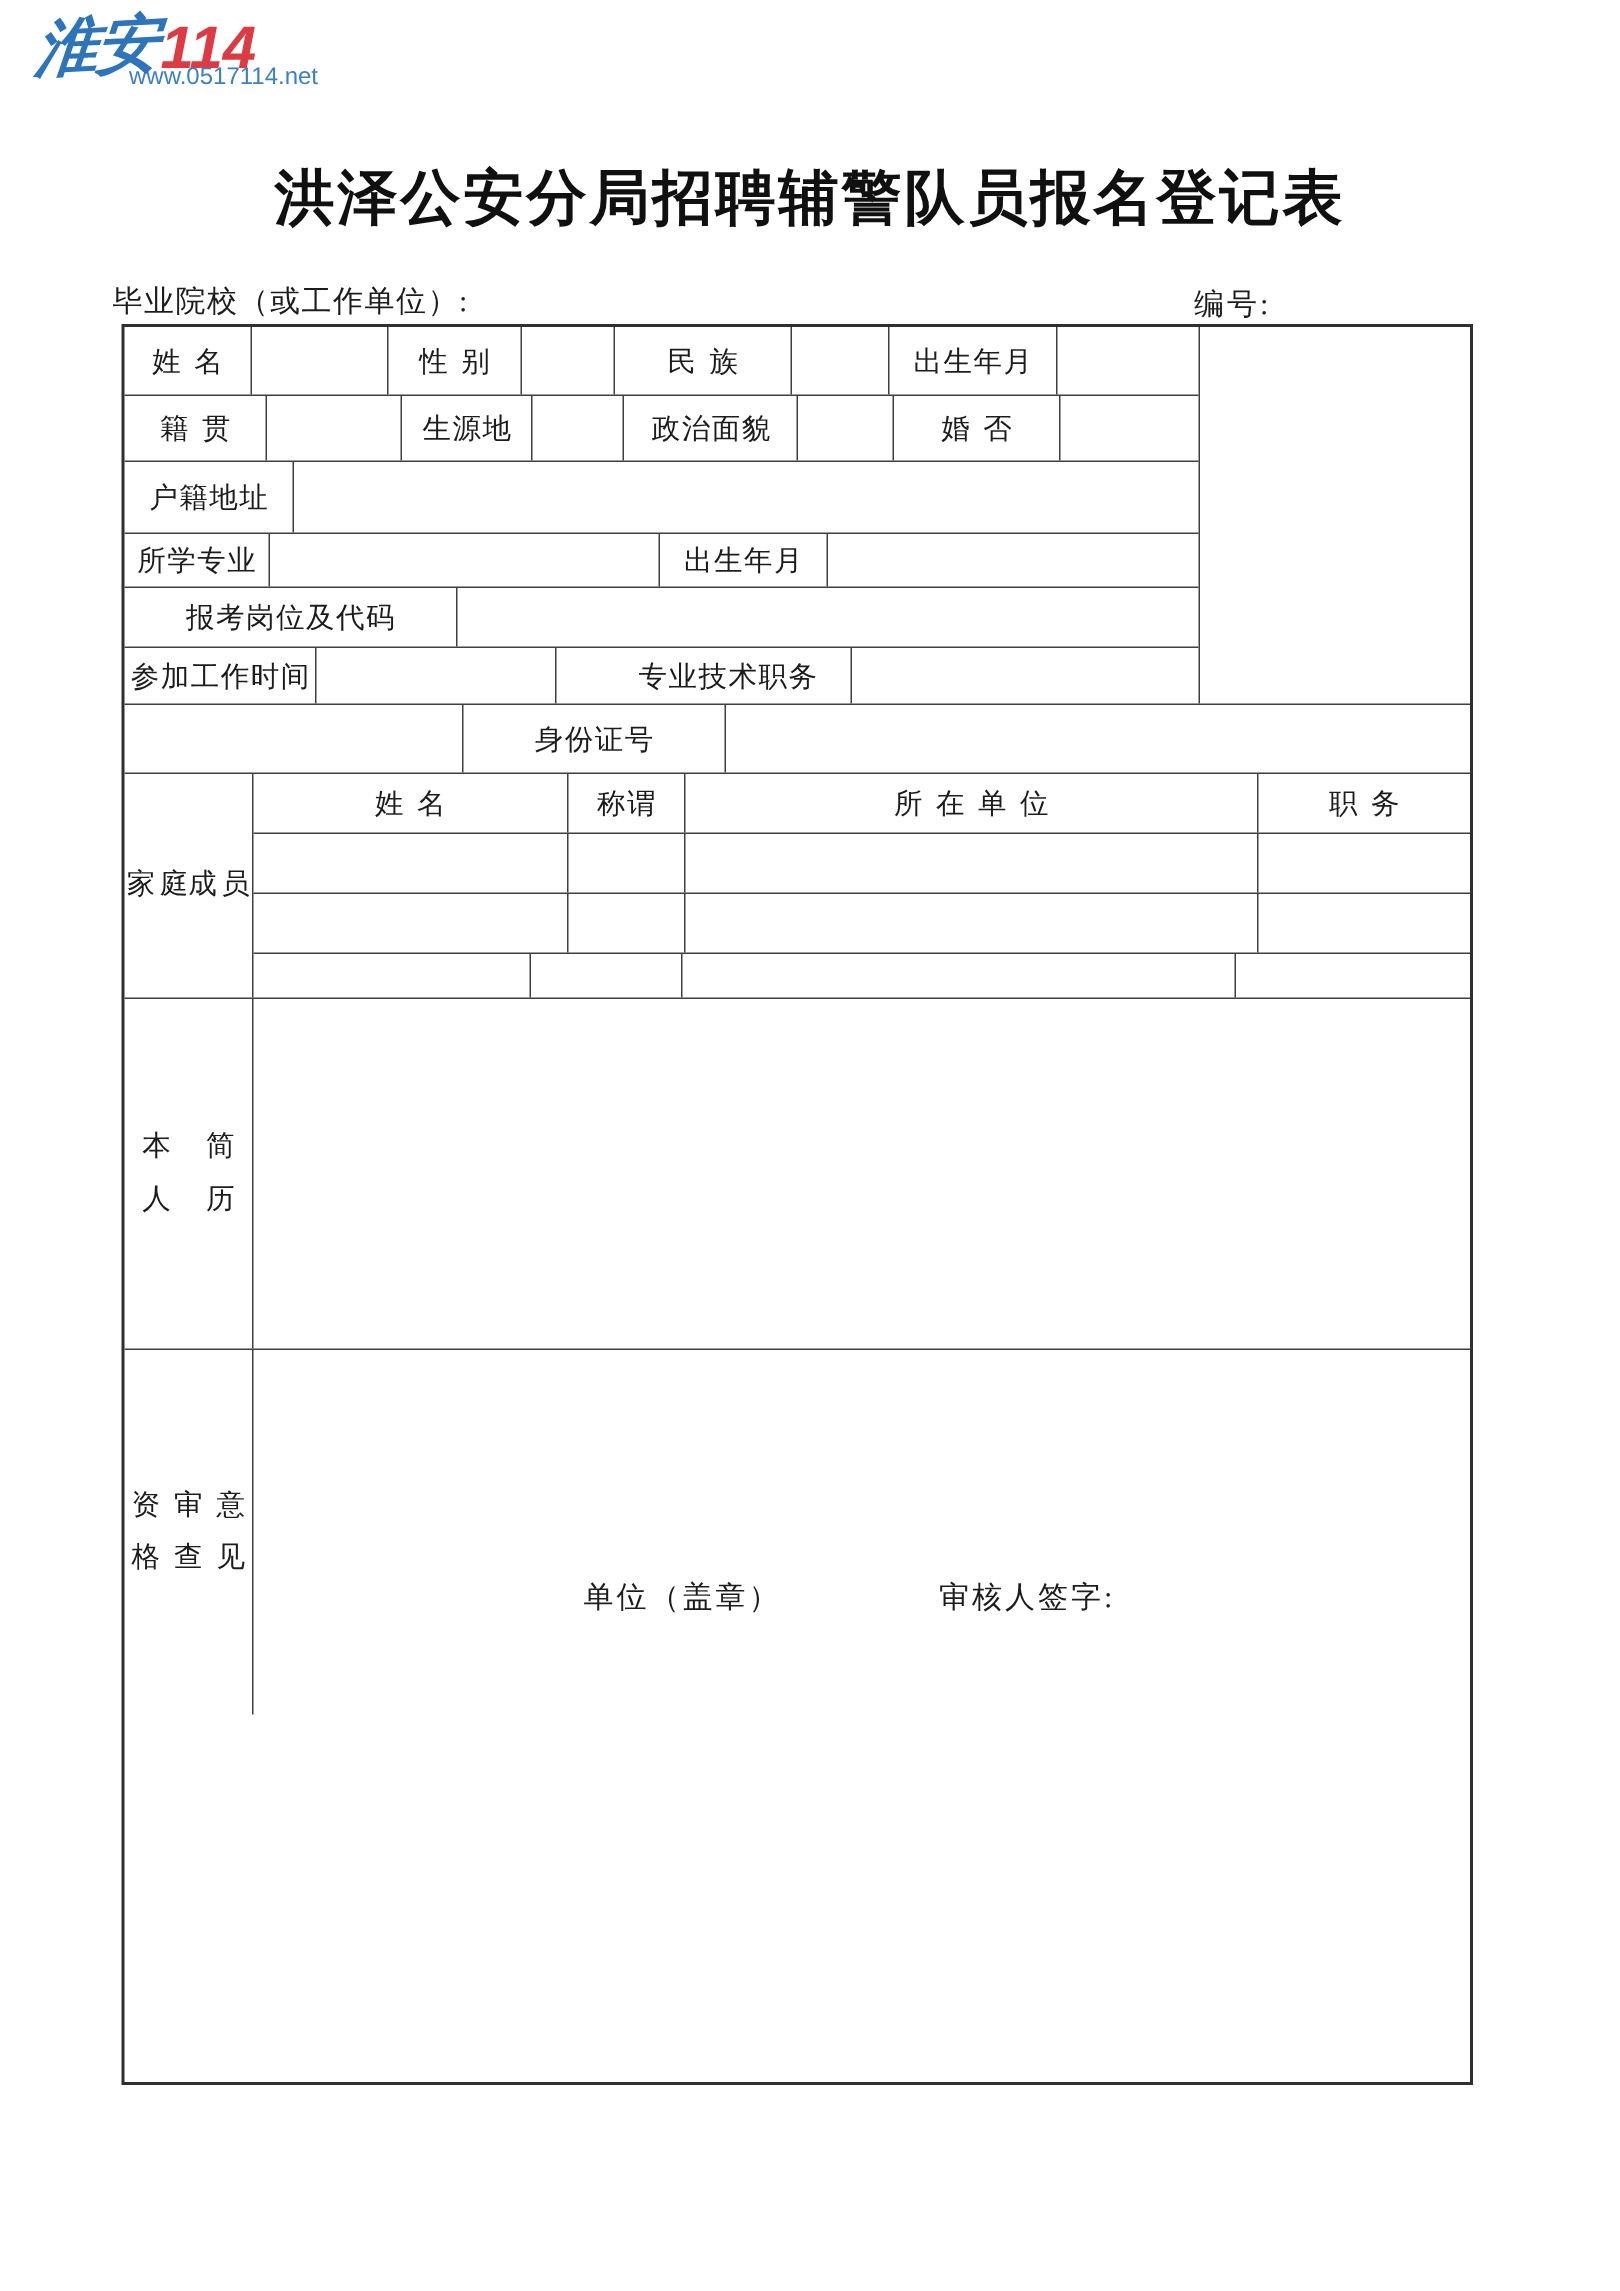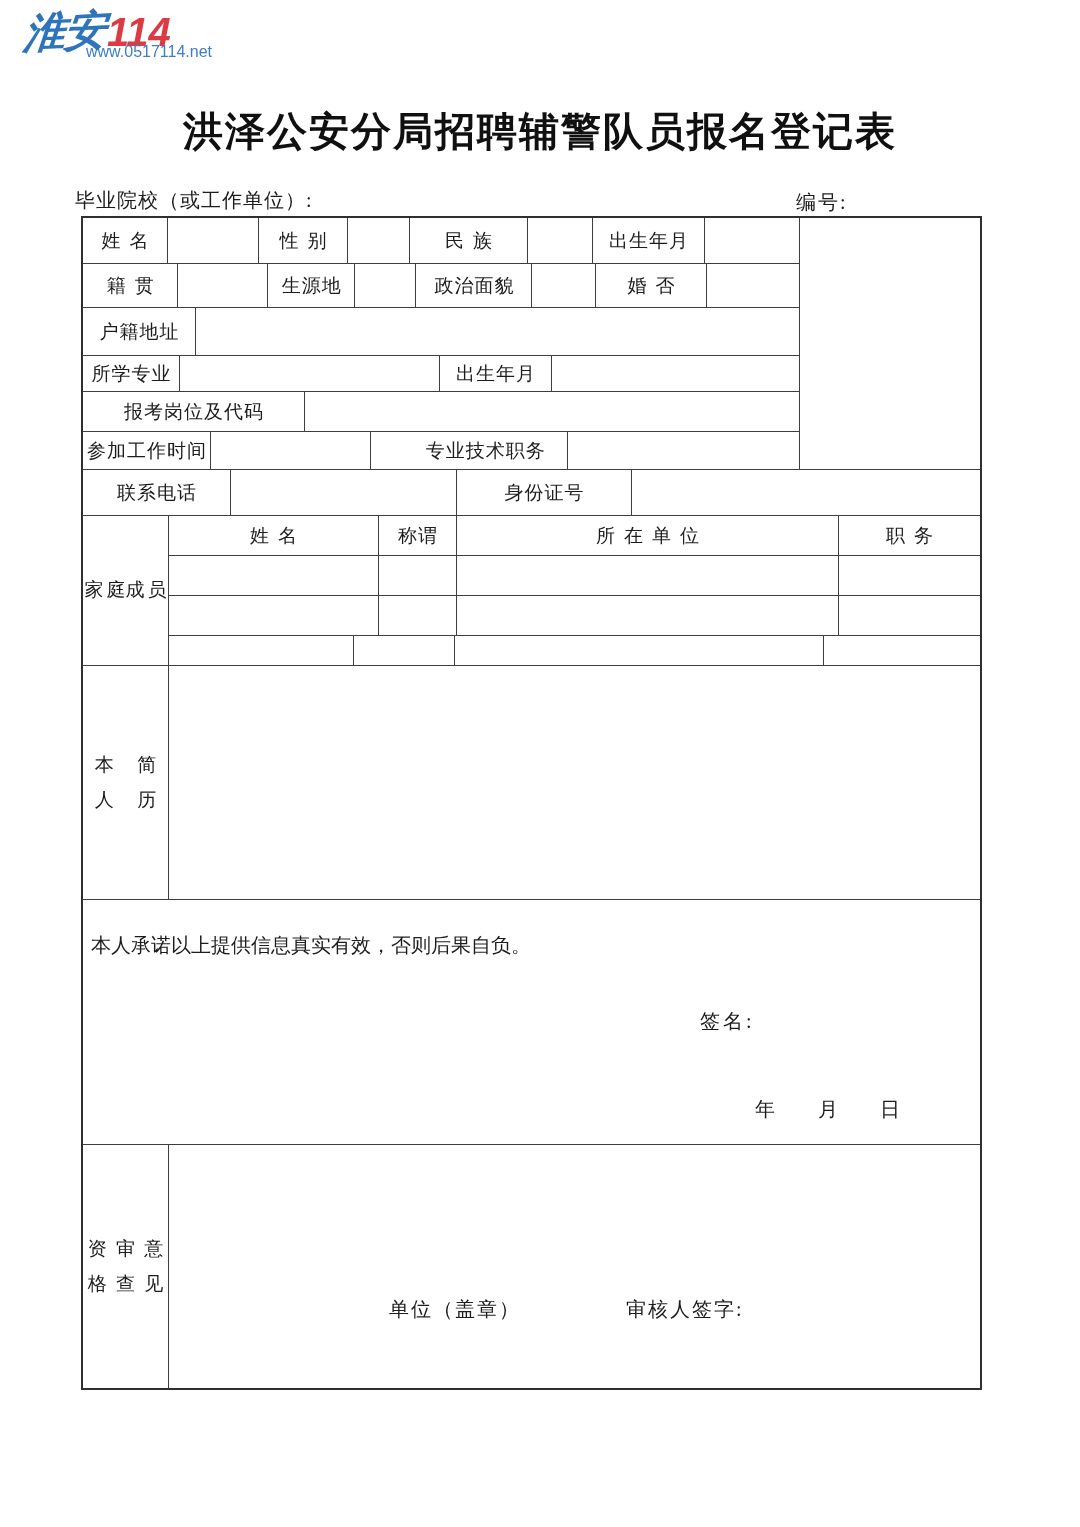"联系电话" div.c { html: <div> <span>联系电话</span> </div> -> none }
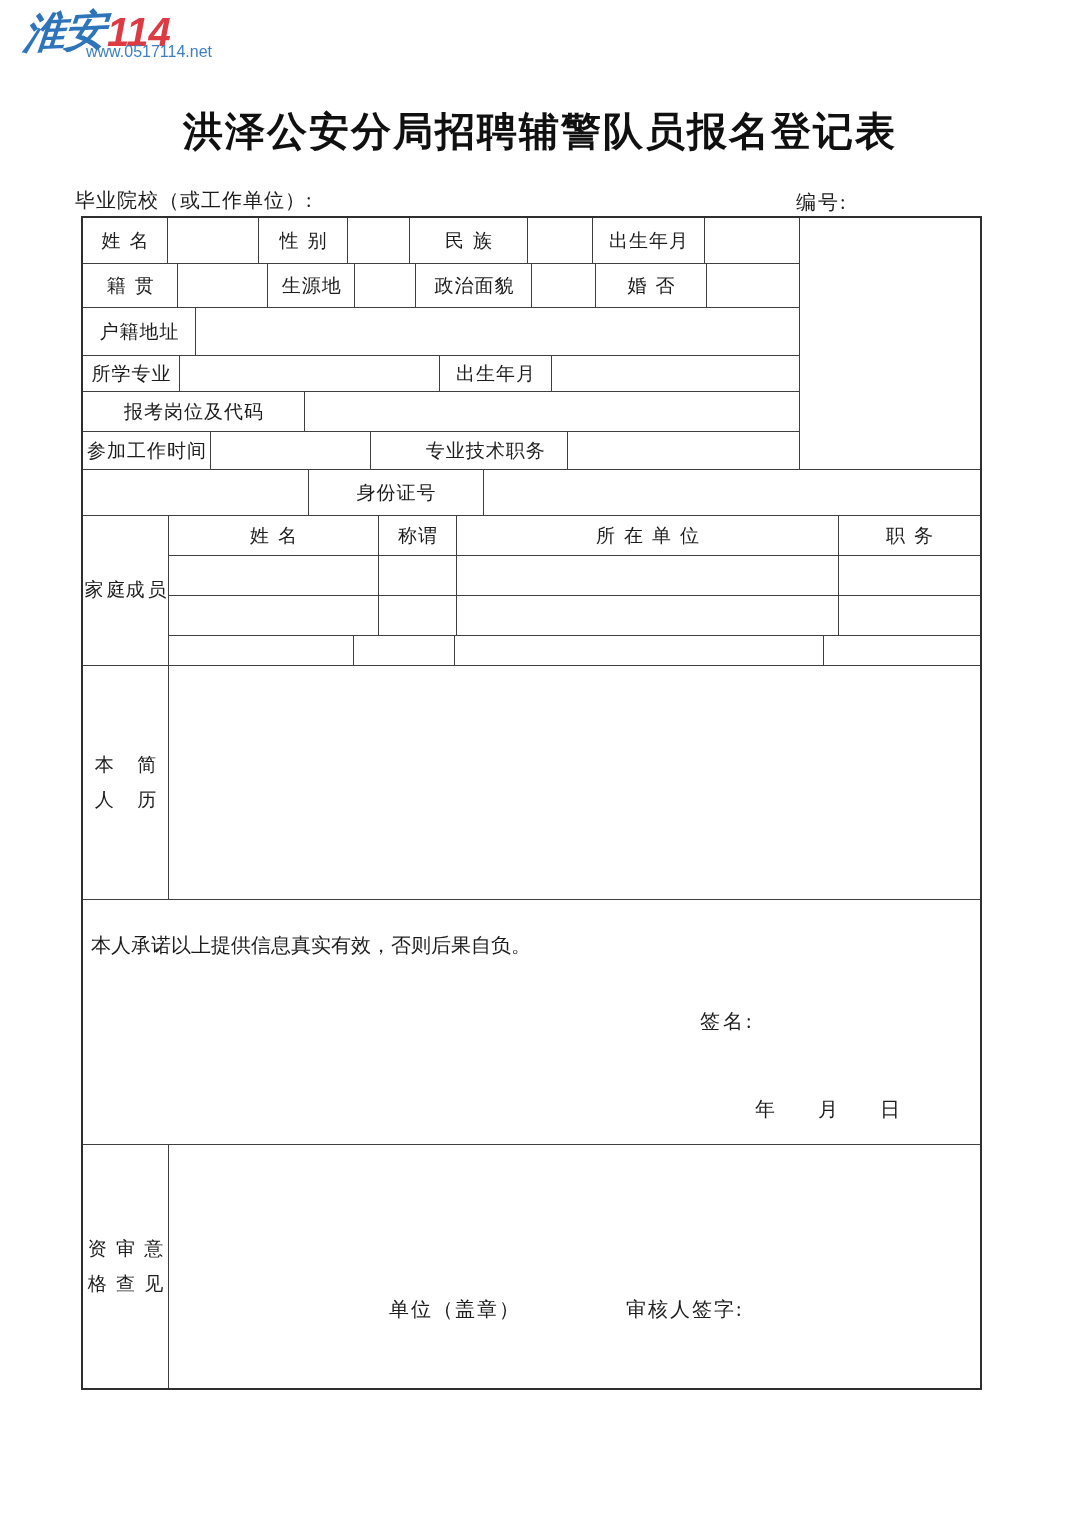"本人承诺以上提供信息真实有效，否则后果自负。" div.sec { html: <div> <div>本人承诺以上提供信息真实有效，否则后果自负。</div> <div>签名:</div> <div> <span>年</span><span>月</span><span>日</span> </div> </div> -> none }
